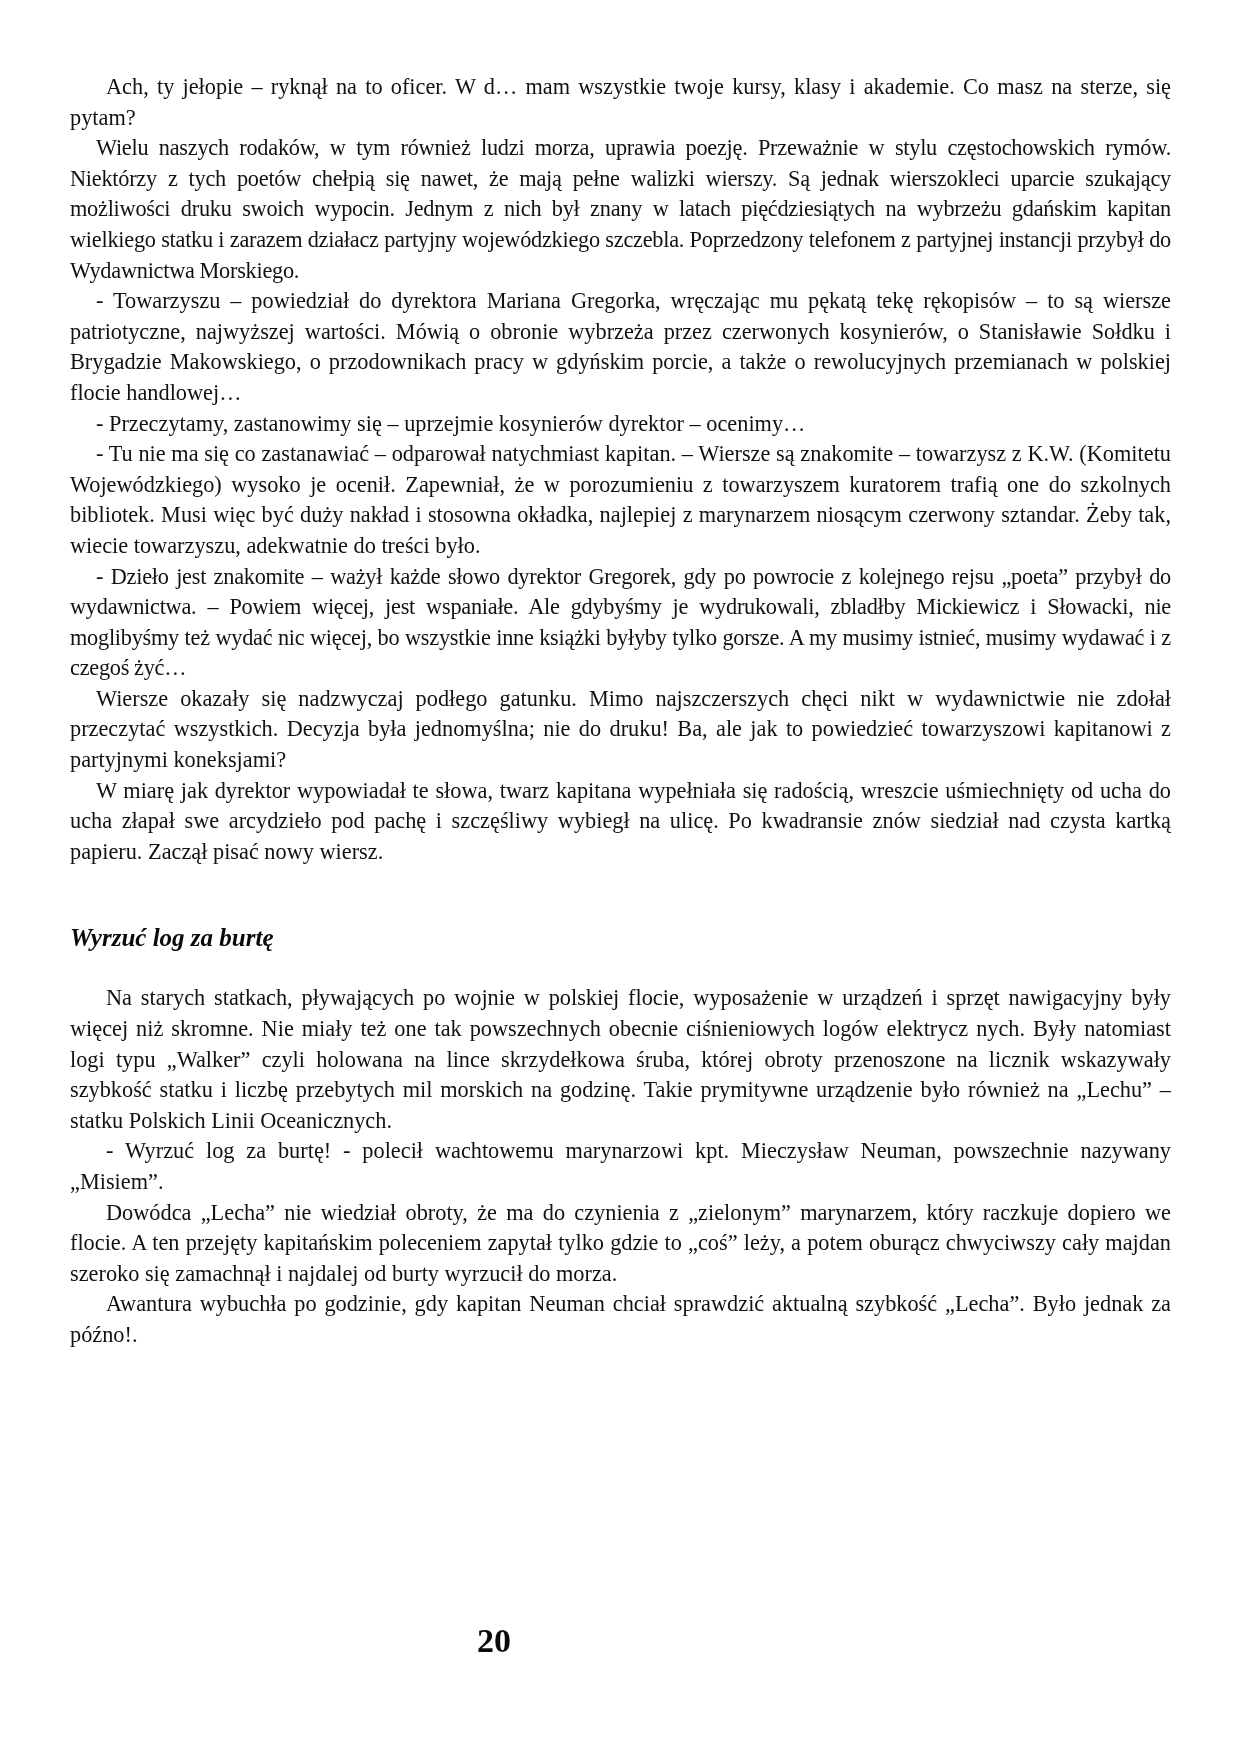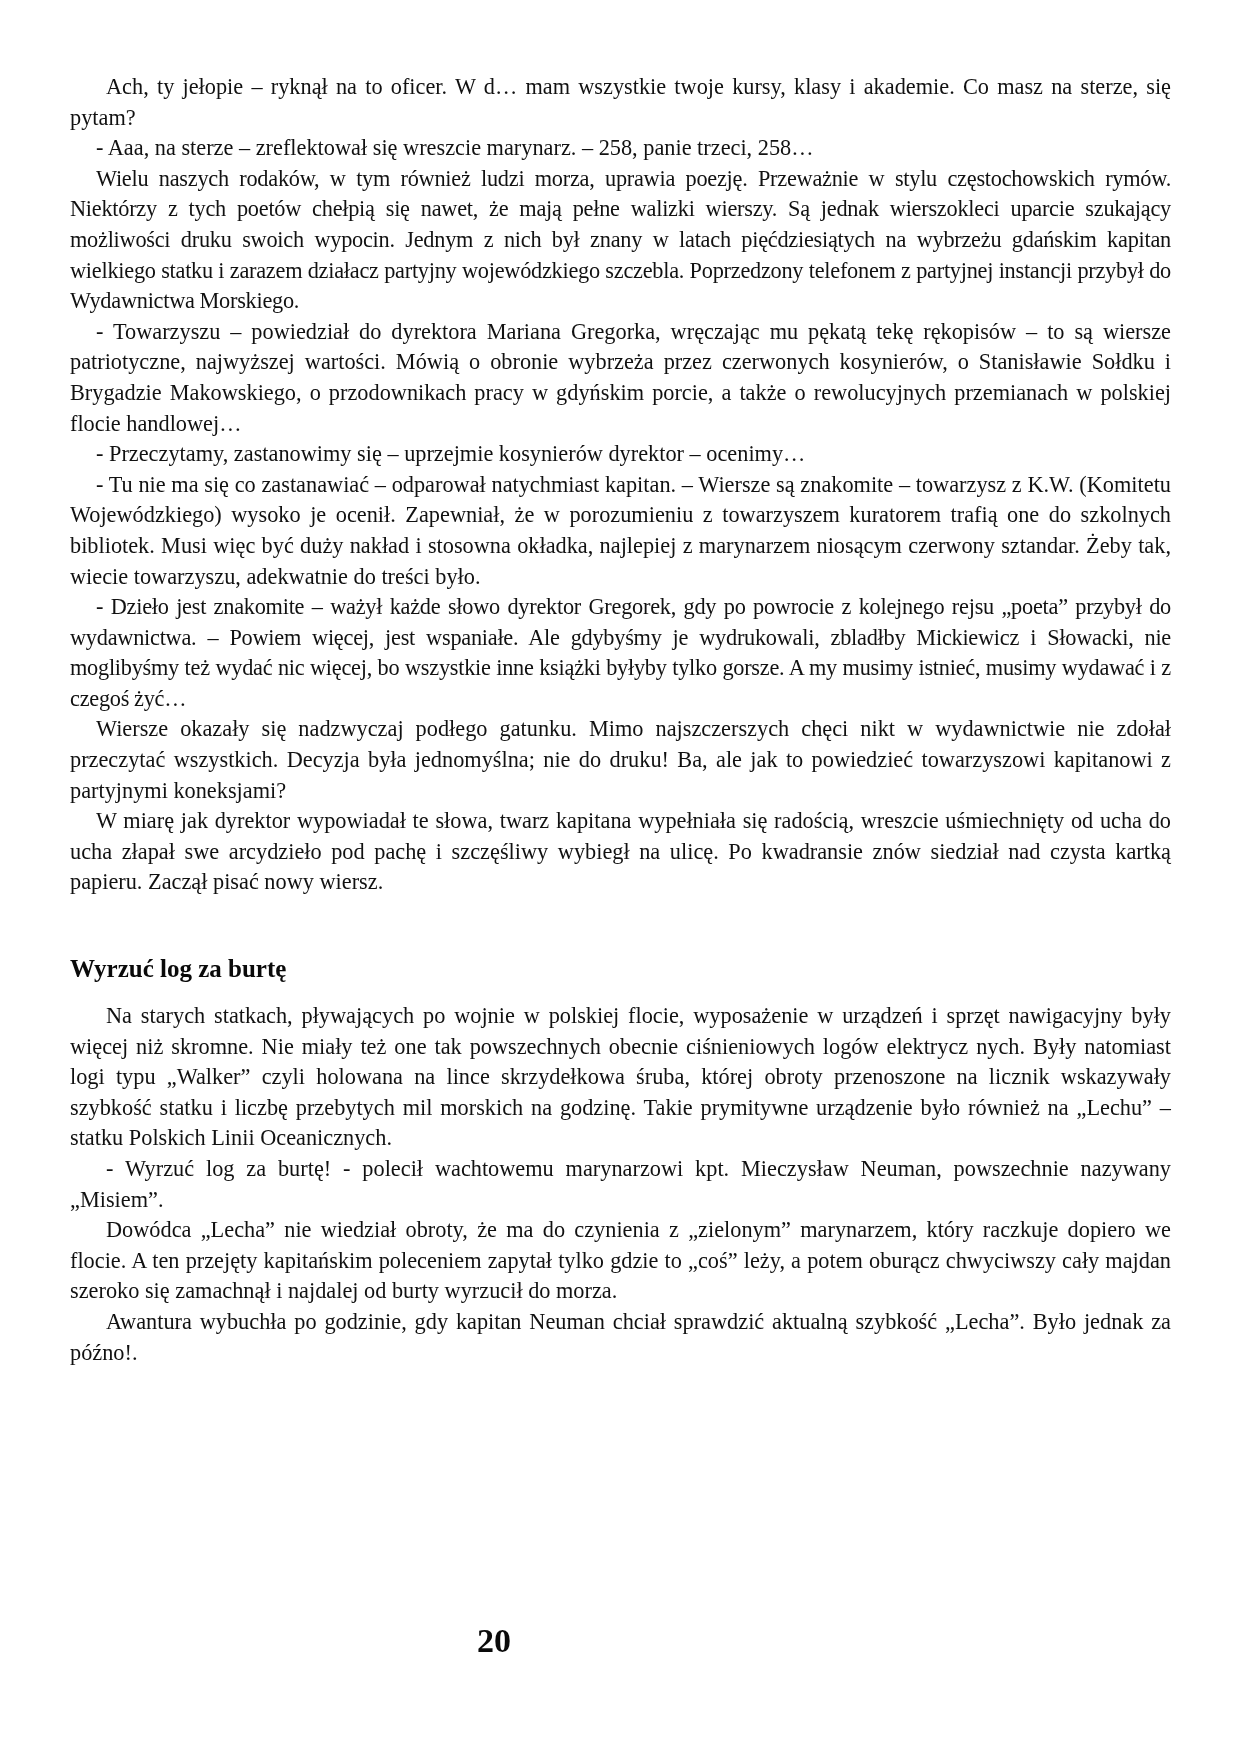"- Aaa, na sterze –" p.p { html: <p>- Aaa, na sterze – zreflektował się wreszcie marynarz. – 258, panie trzeci, 258…</p> -> none }
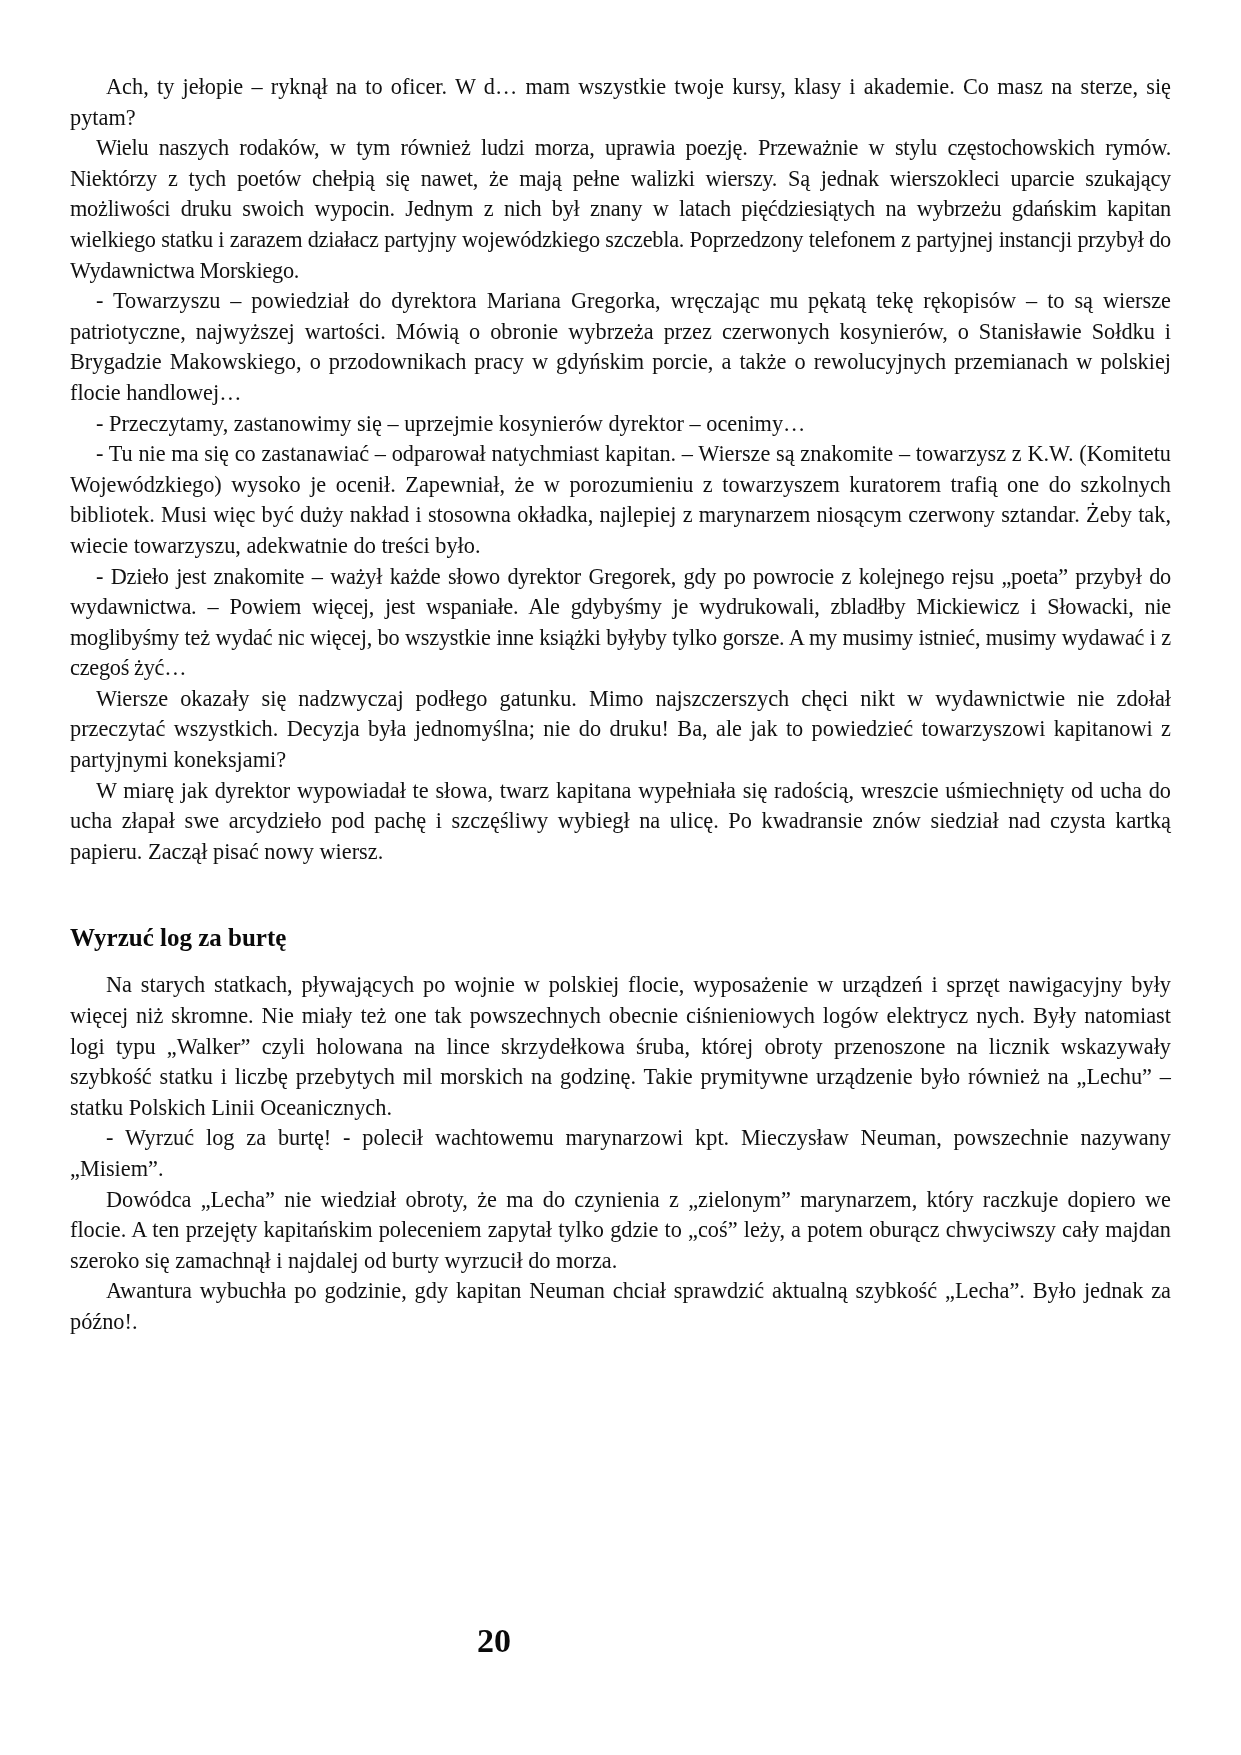"Wyrzuć log za burtę" .h-wyrzuc { font-style: none -> italic; margin-bottom: 16px -> 29px }
